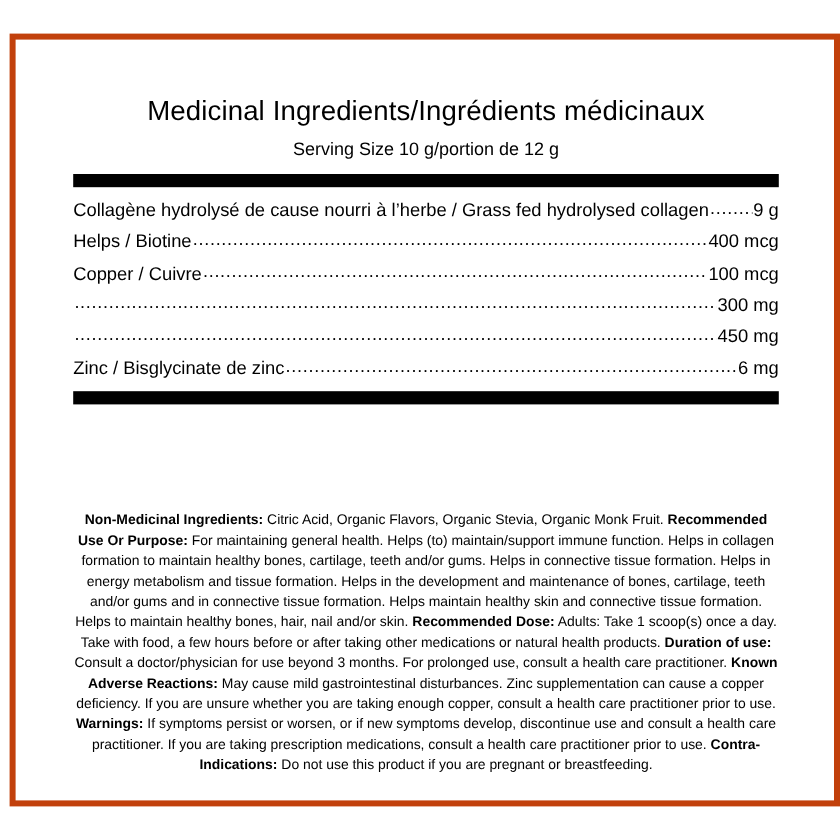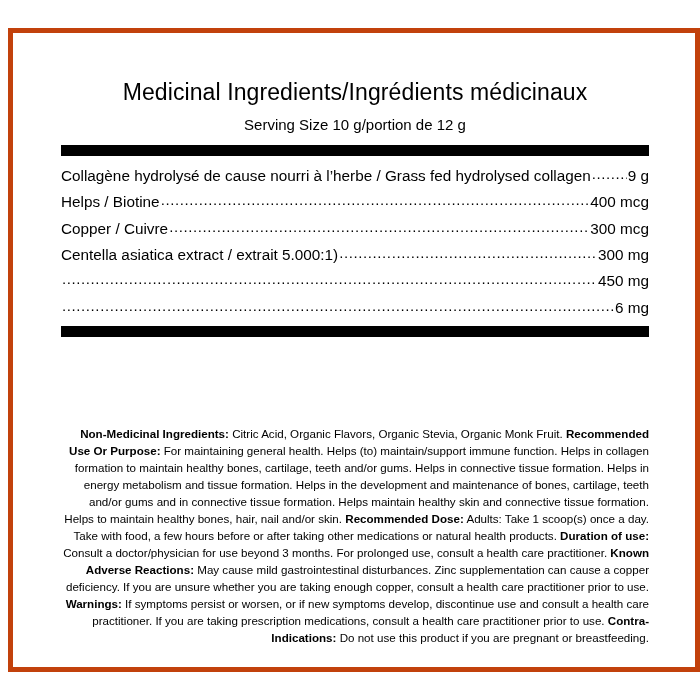"300 mcg" span.ing-amt { text: 300 -> 100 }
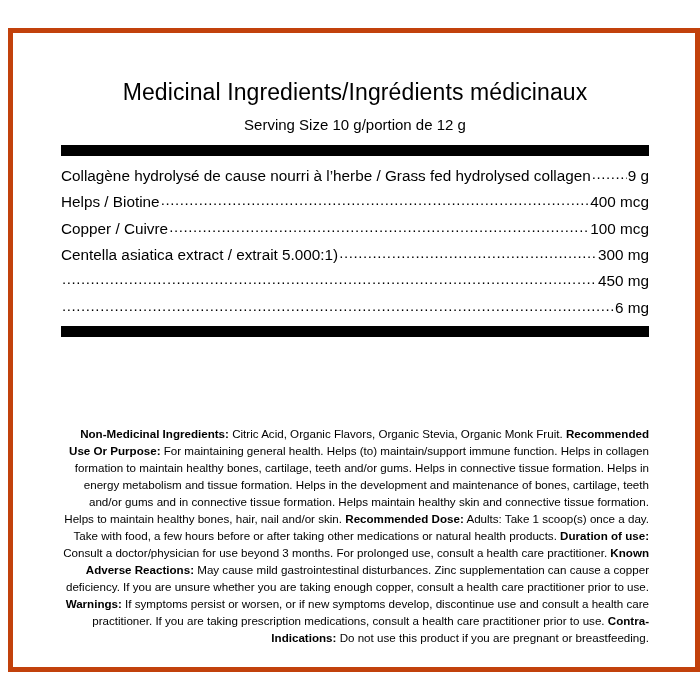"Centella asiatica extract / extrait" span.ing-name { html: <span>Centella asiatica extract / extrait 5.000:1)</span> -> none }
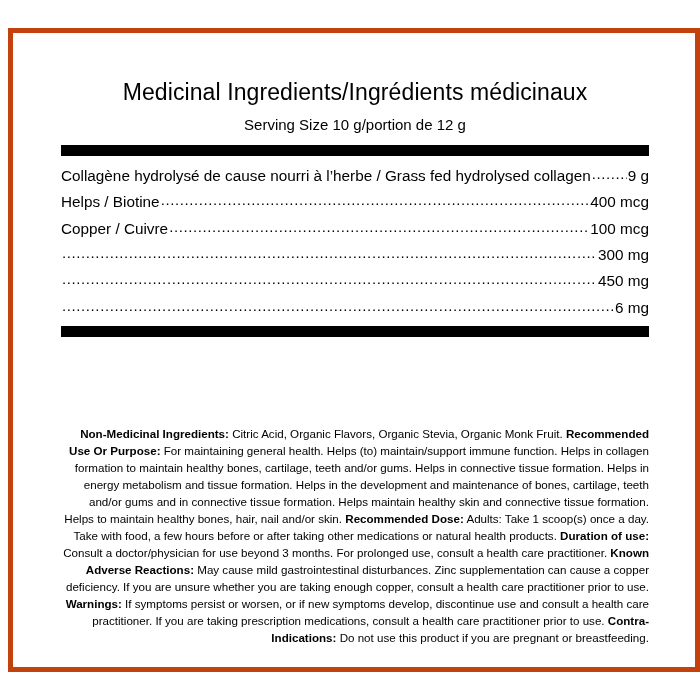"Zinc / Bisglycinate de zinc" span.ing-name { html: none -> <span>Zinc / Bisglycinate de zinc</span> }
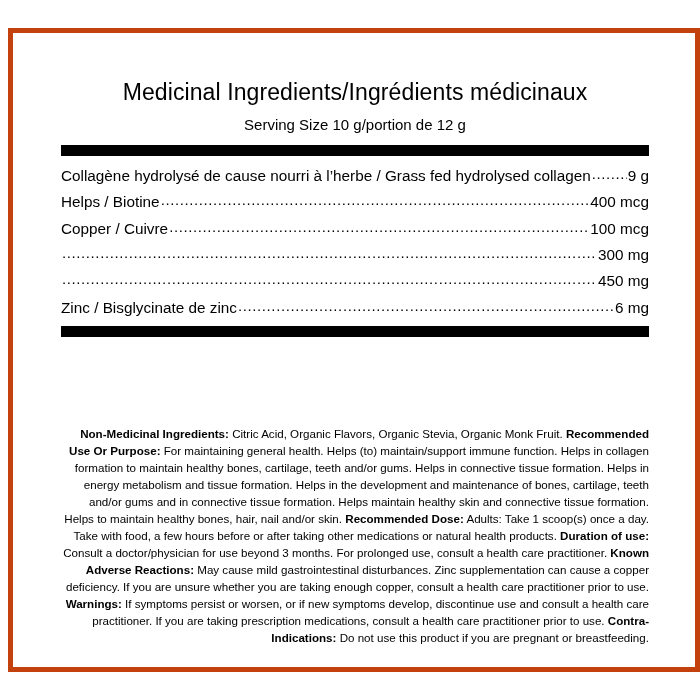"Non-Medicinal Ingredients: Citric Acid," .body-text { text-align: right -> center }
